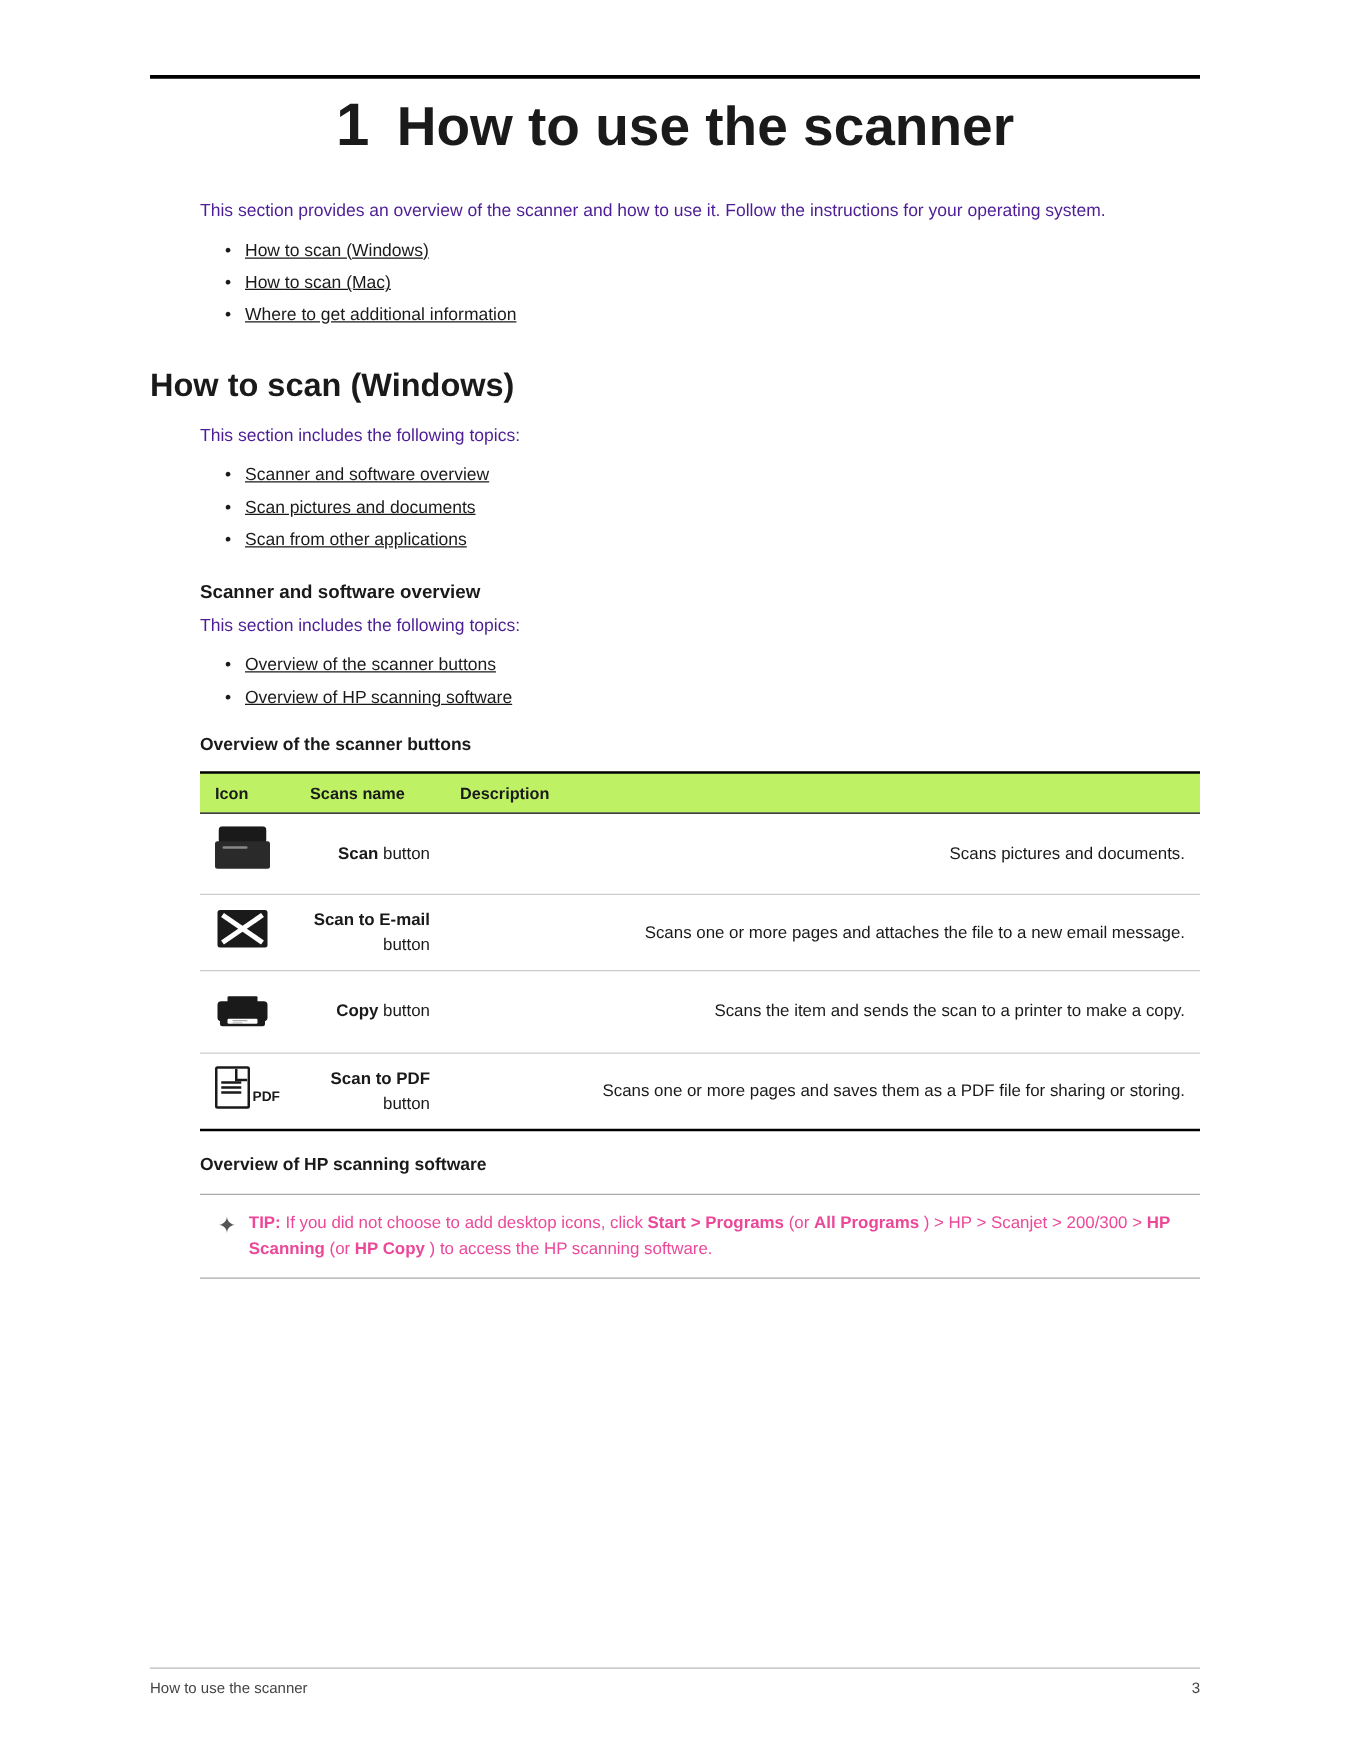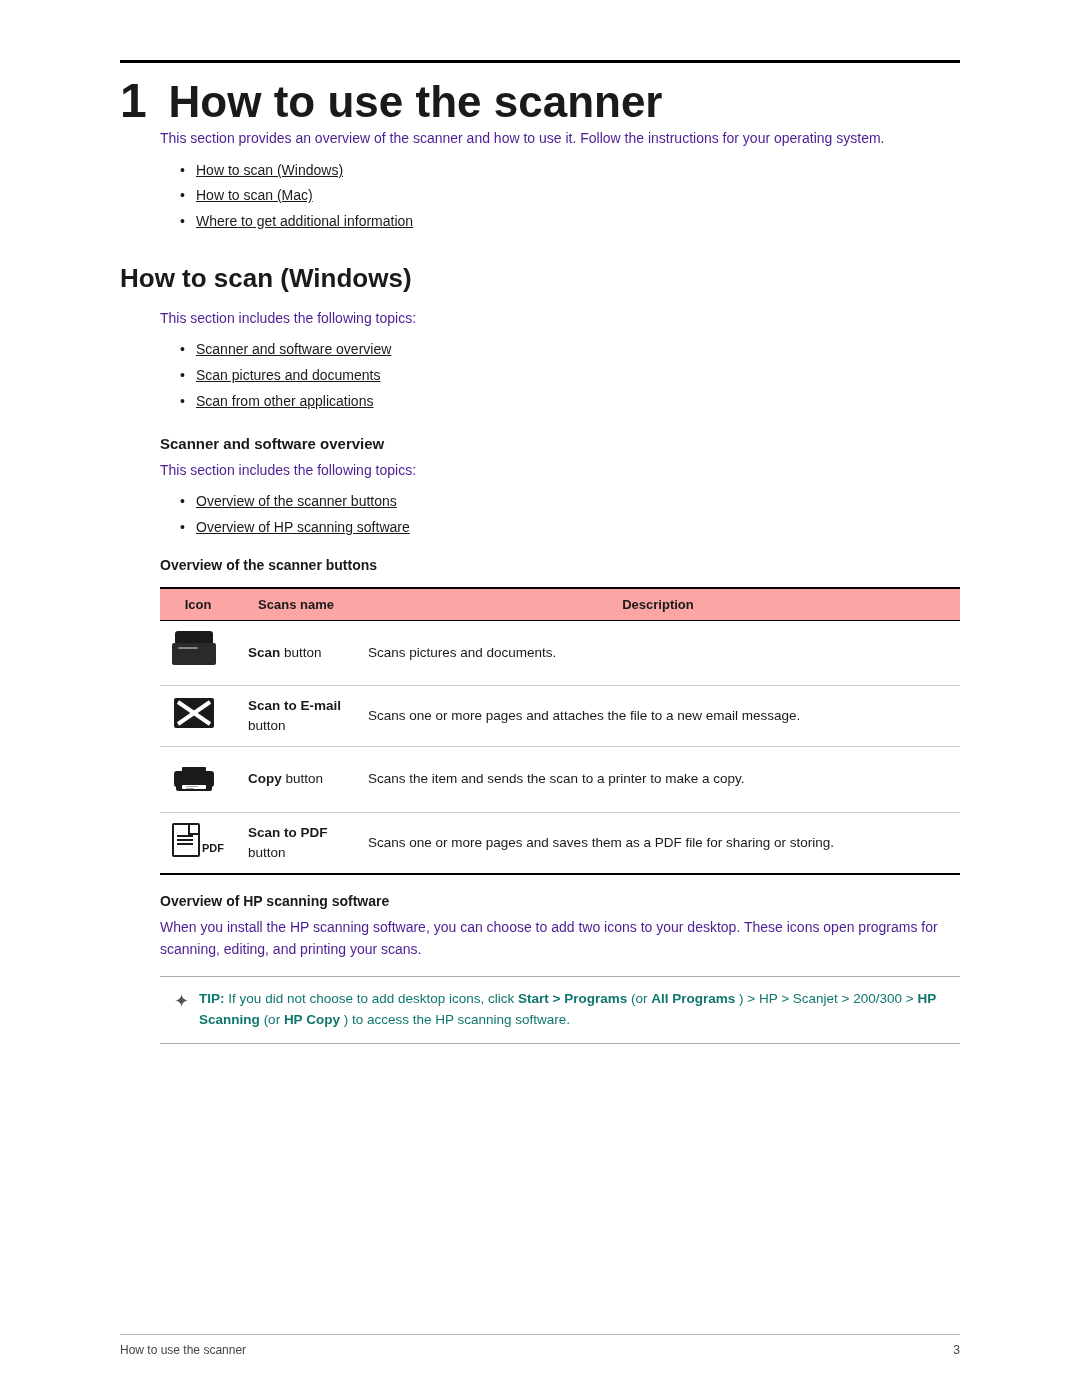"1 How to use the" .chapter-title-area { margin-bottom: none -> 30px; text-align: none -> center }
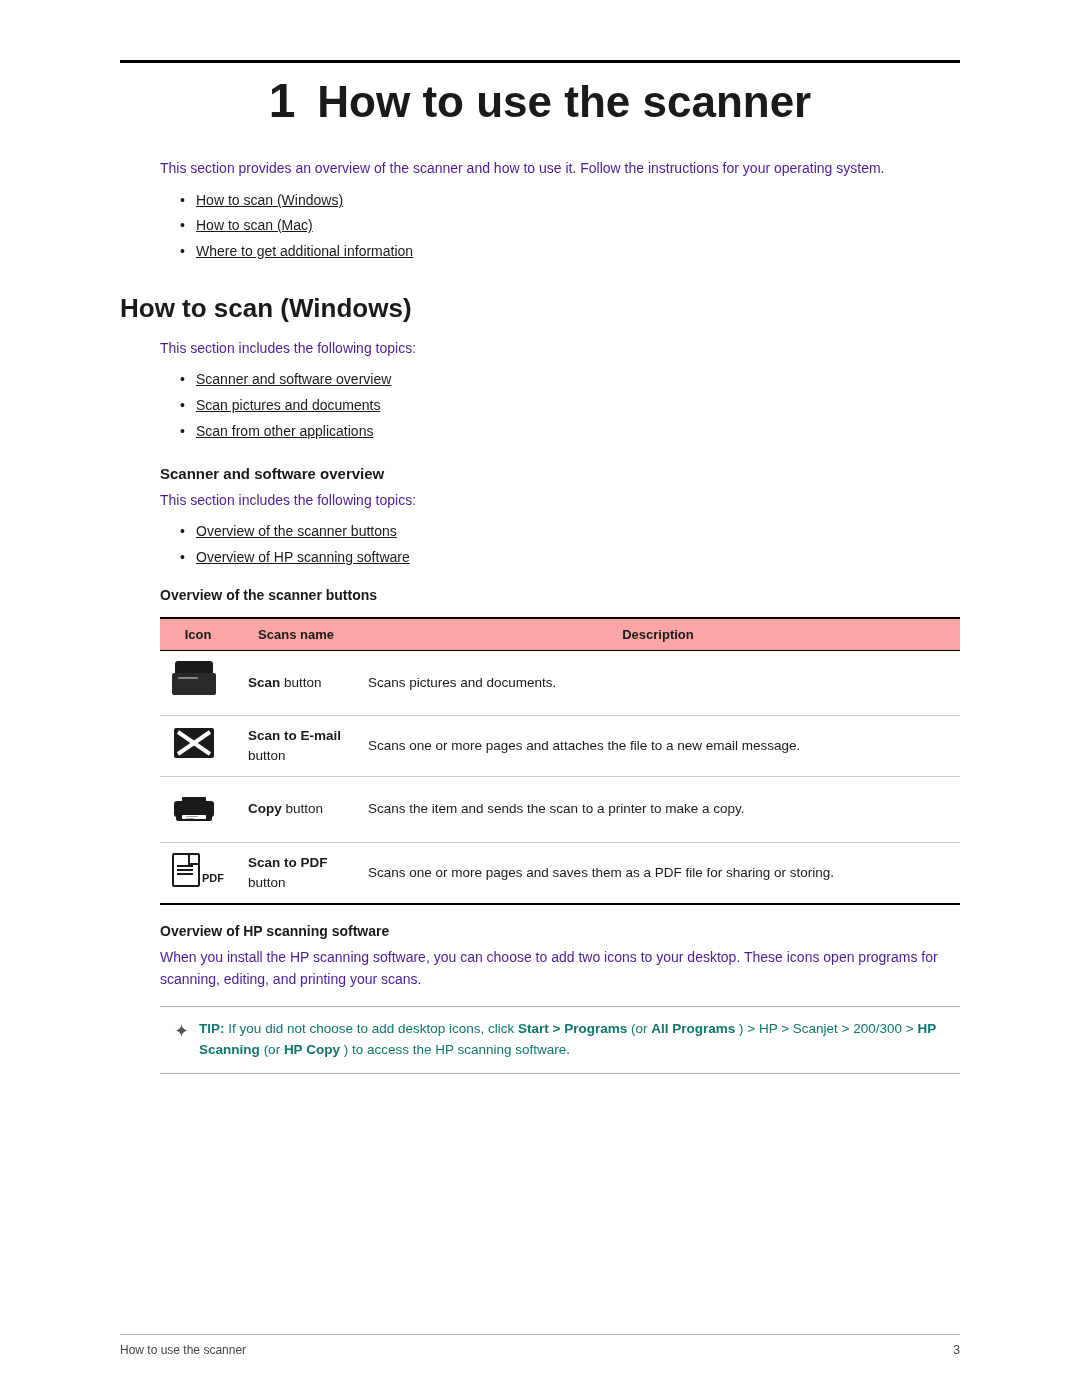"Icon" .scanner-table th { background: #fca5a5 -> #bef264; text-align: center -> left }
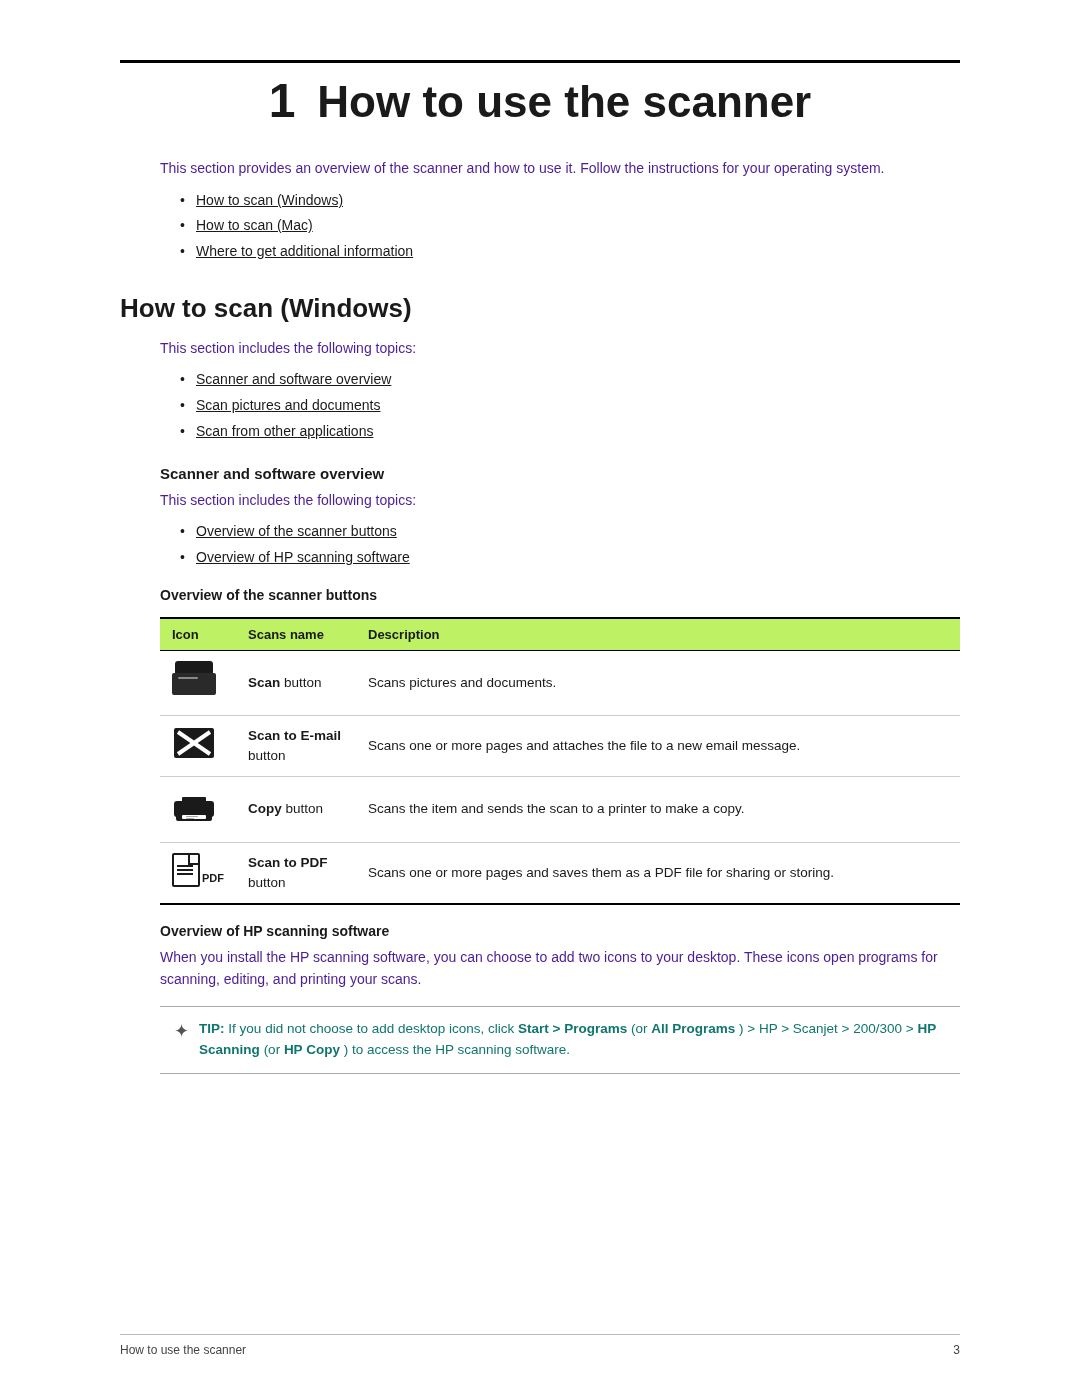"Scan button" .scanner-table td { text-align: none -> right }
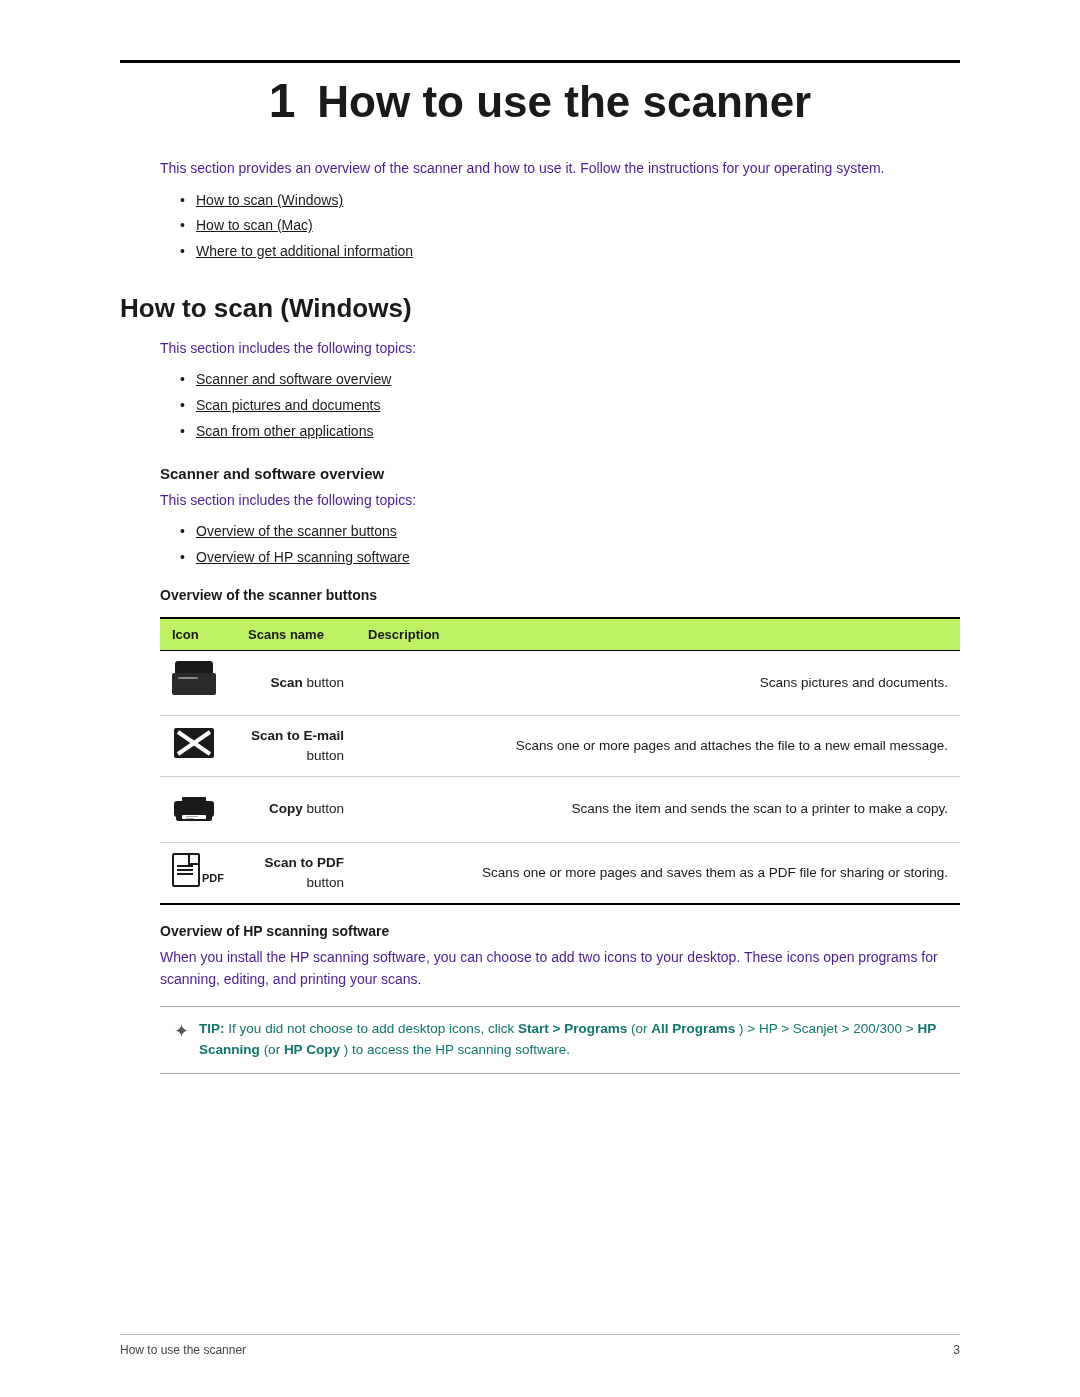"When you install the HP" p { html: <p>When you install the HP scanning software, you can choose to add two icons to your desktop. These icons open programs for scanning, editing, and printing your scans.</p> -> none }
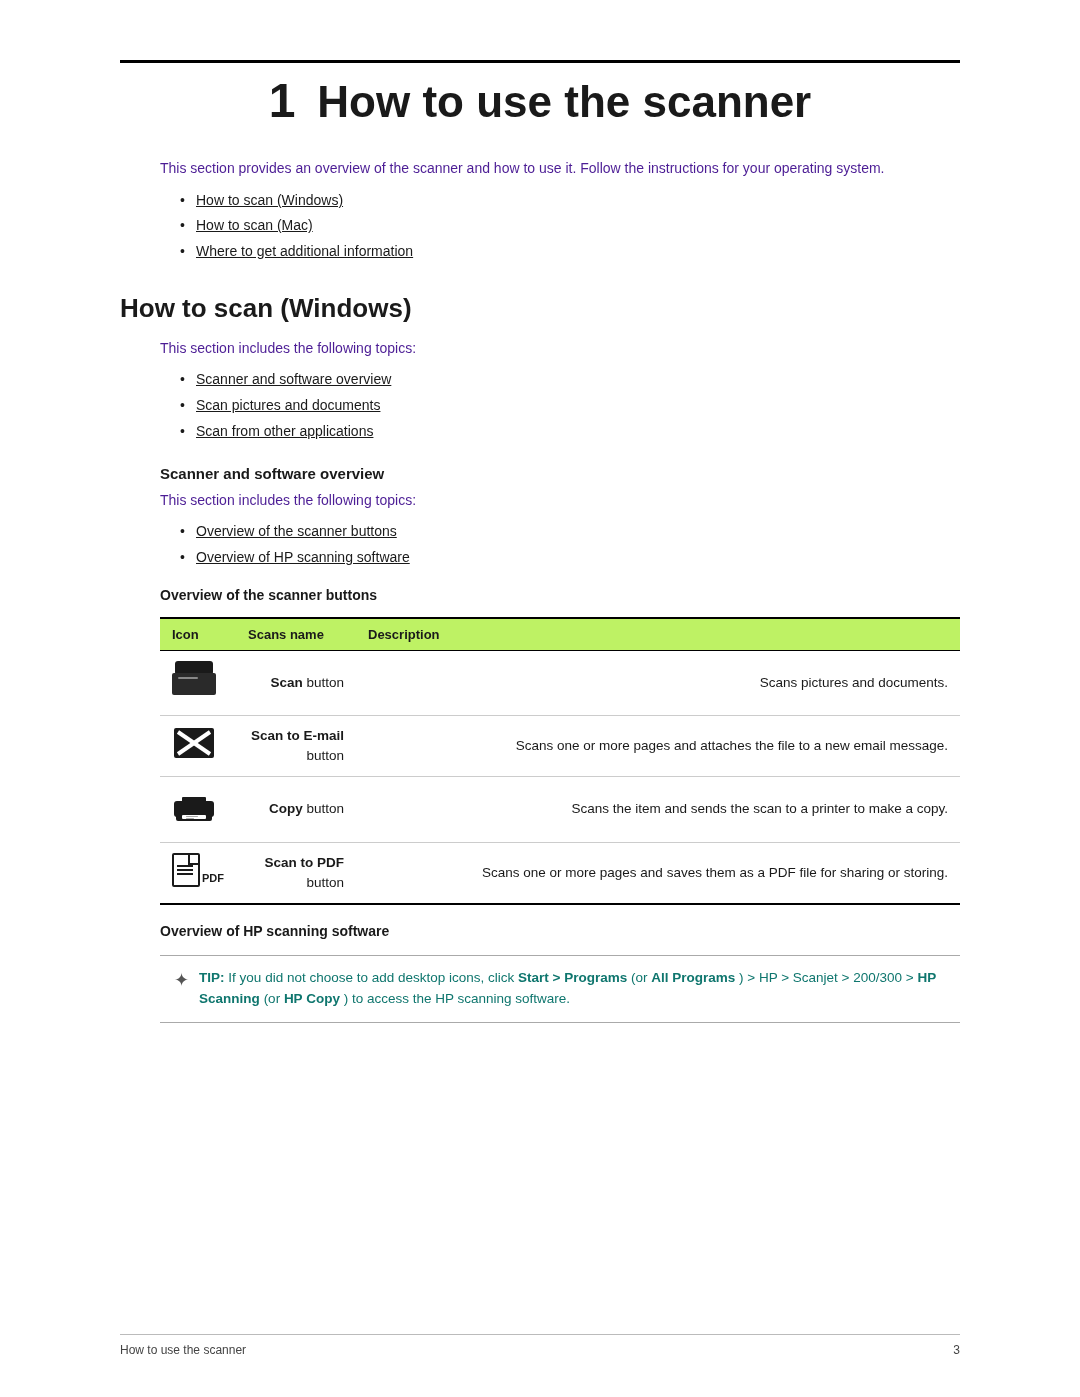"TIP: If you did not" .tip-text { color: #0f766e -> #ec4899 }
